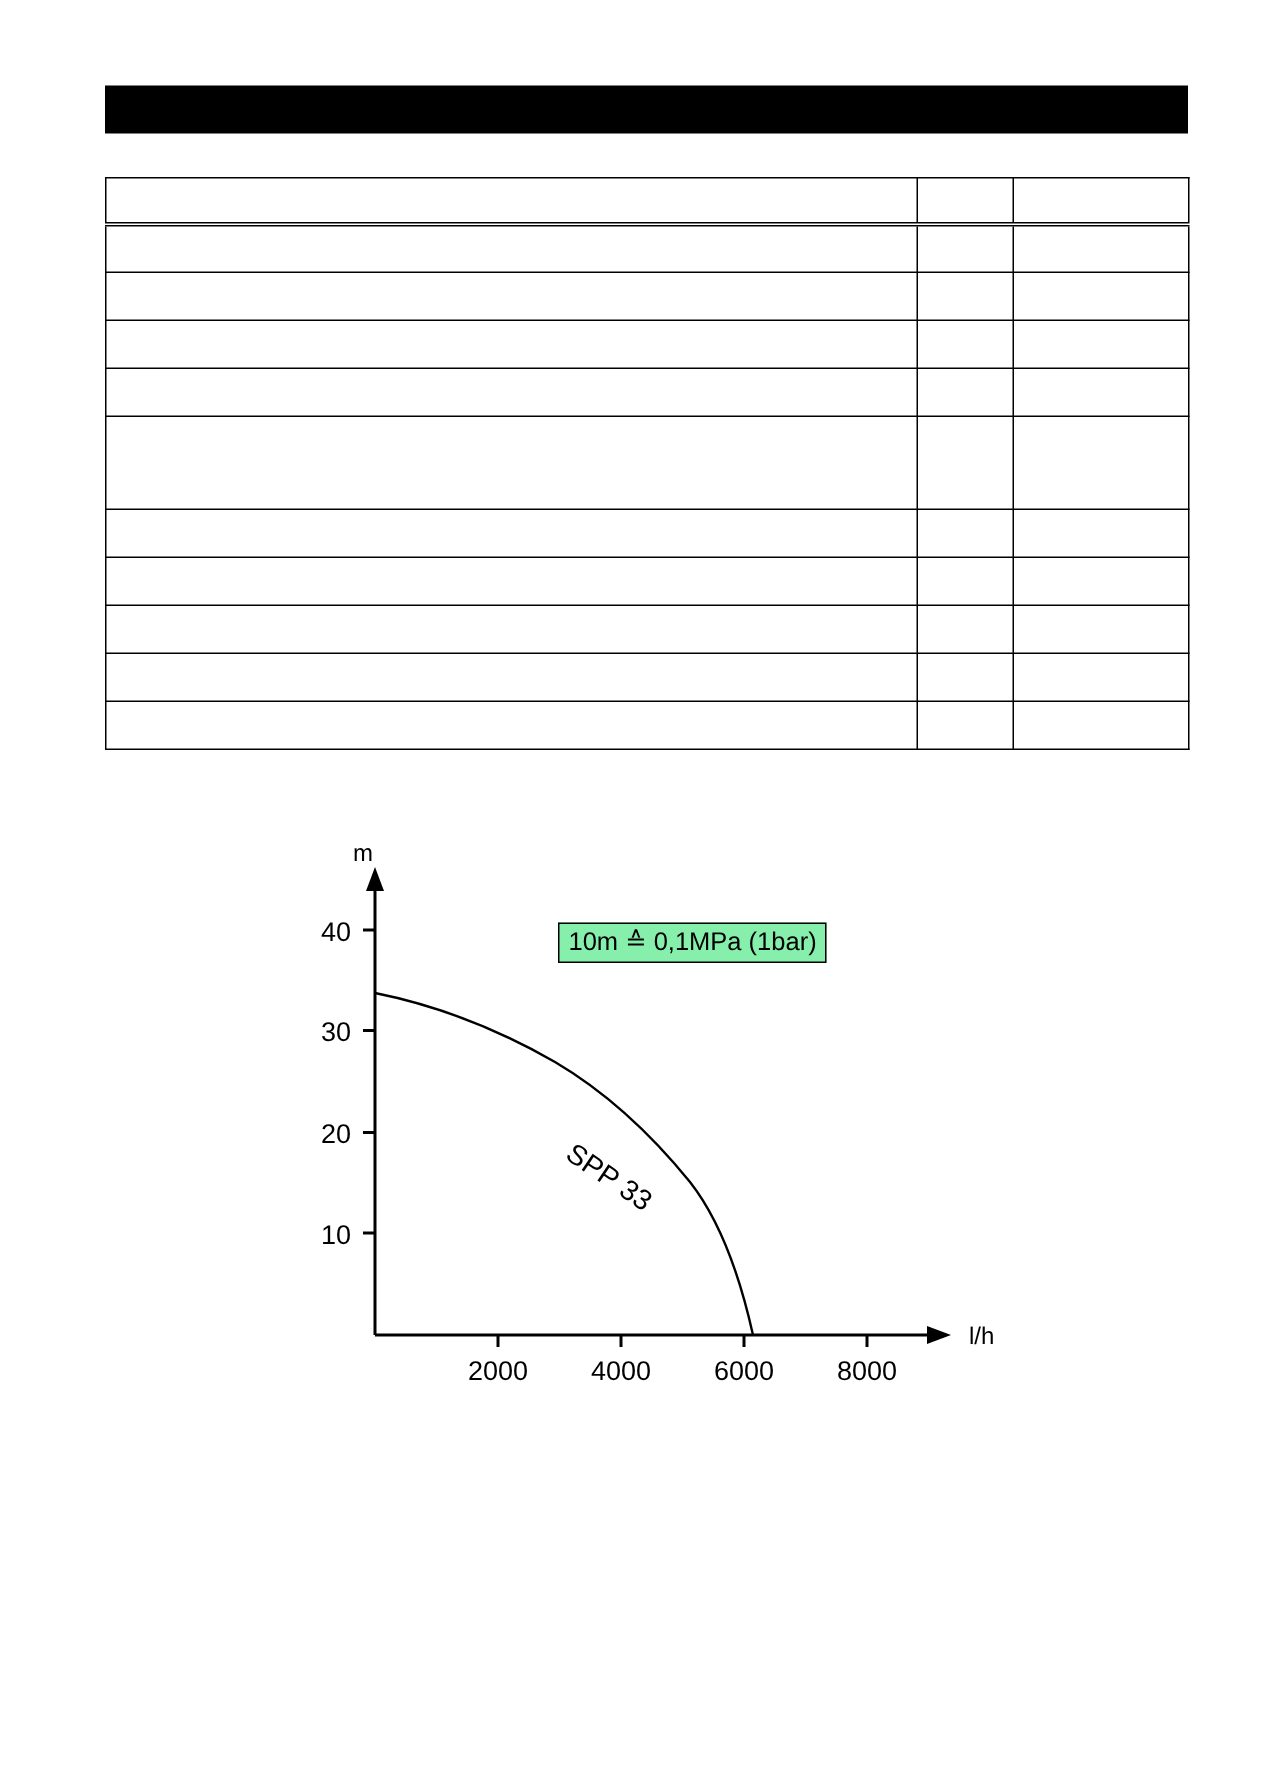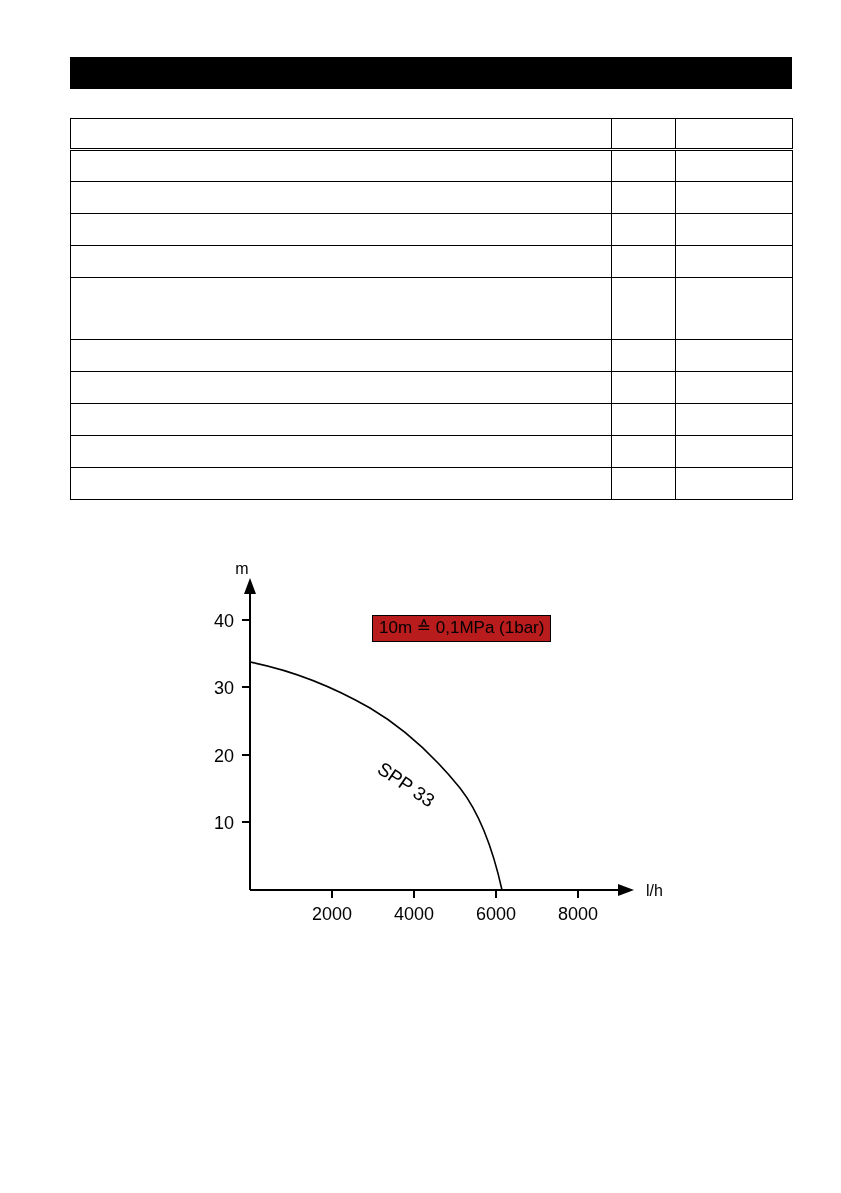"10m ≙ 0,1MPa (1bar)" .note-box { background: #b91c1c -> #86efac }
